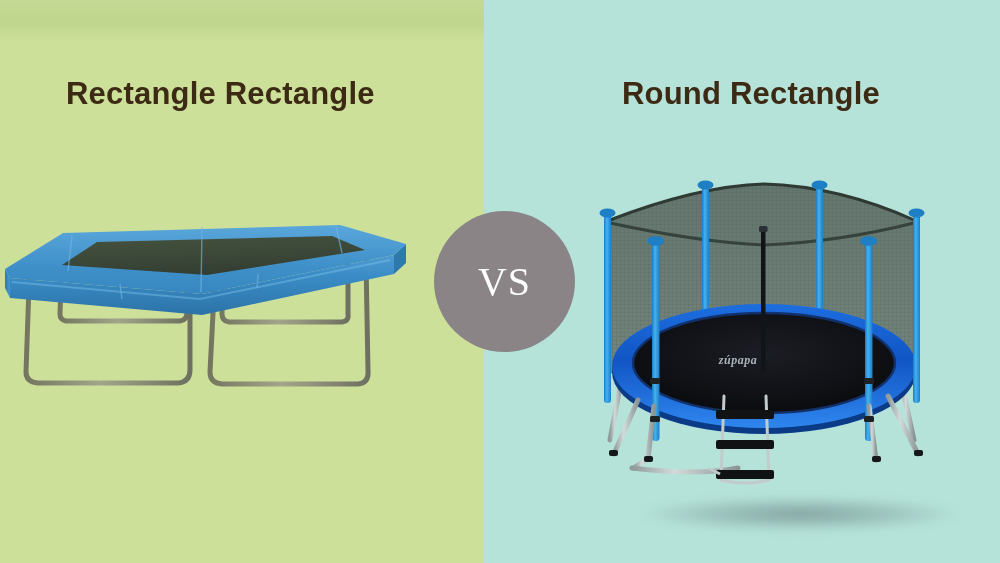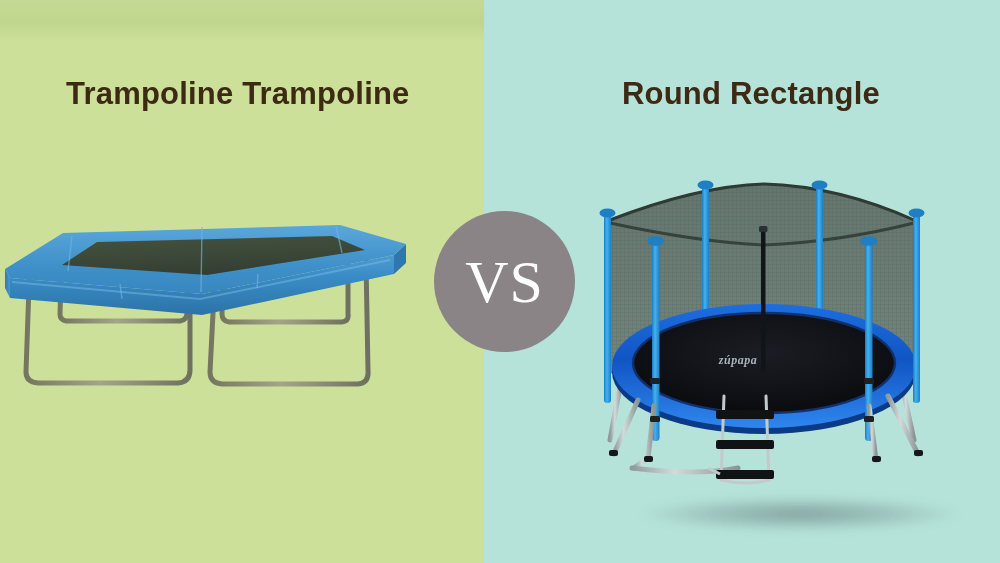"Trampoline Trampoline" div.title { text: Trampoline Trampoline -> Rectangle Rectangle }
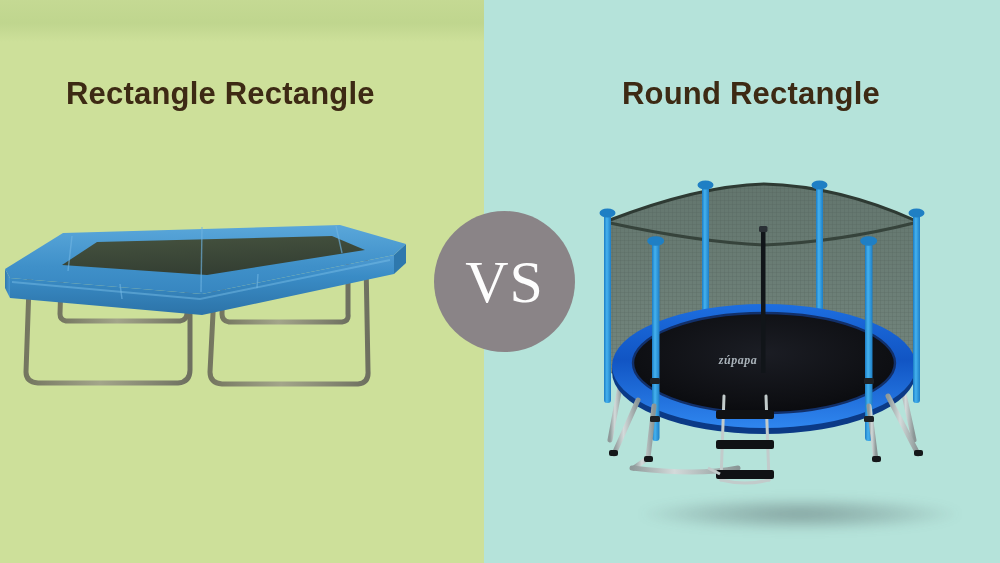"VS" .vs-badge .vs-text { font-size: 60px -> 40px }
